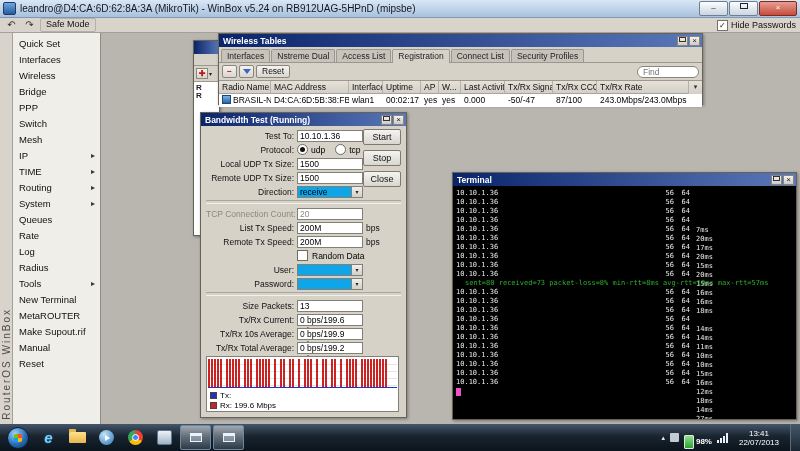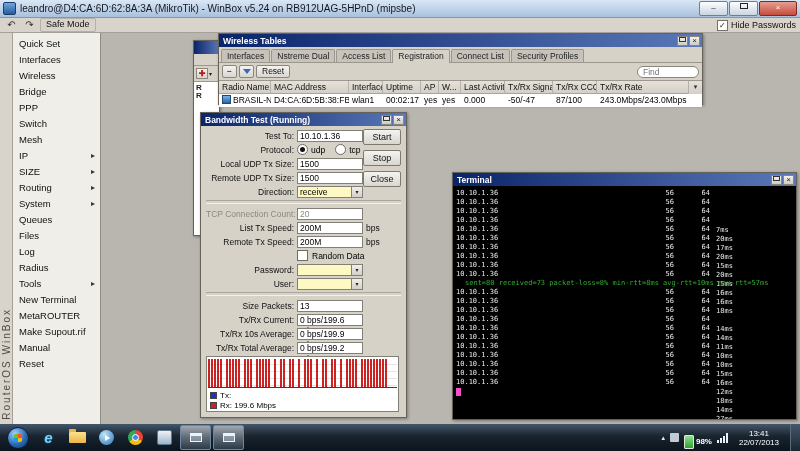"SIZE" span.side-label { text: SIZE -> TIME }
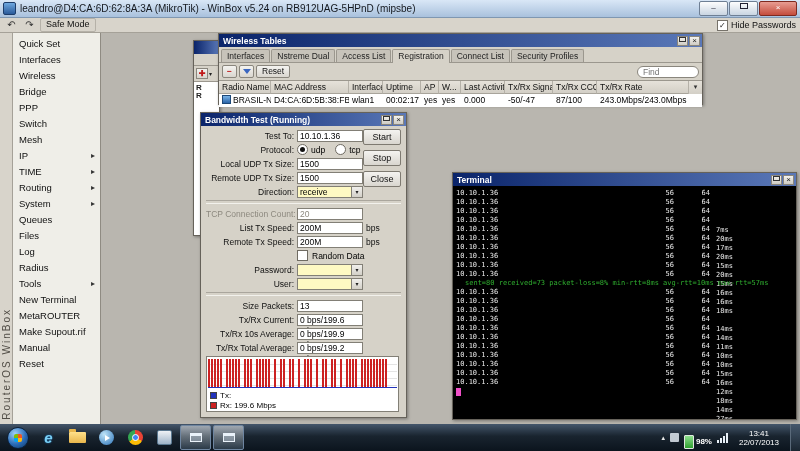"receive" .combo { background: #fef9c3 -> #0ea5e9 }
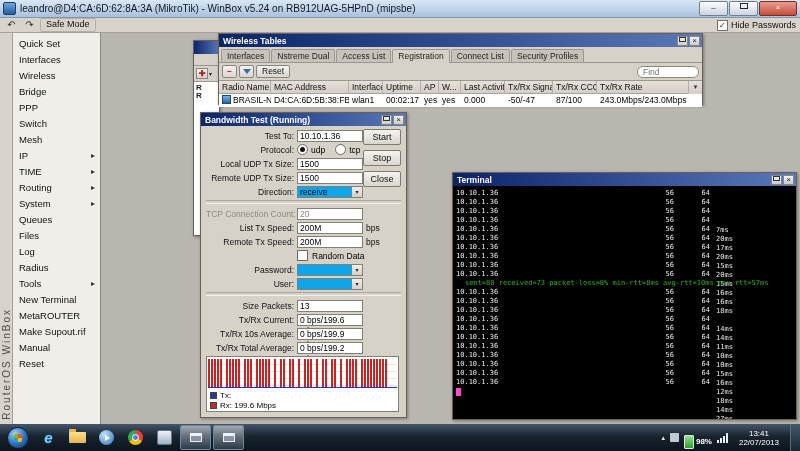"64" .t-ttl { margin-left: 20px -> 0 }
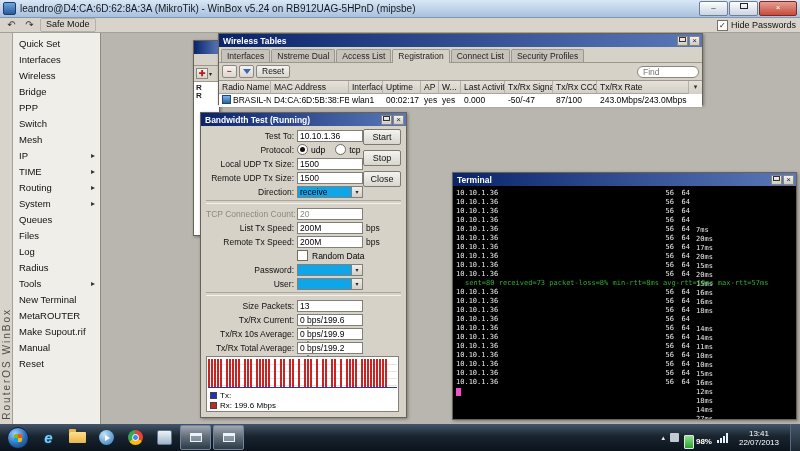"Files" span.side-label { text: Files -> Rate }
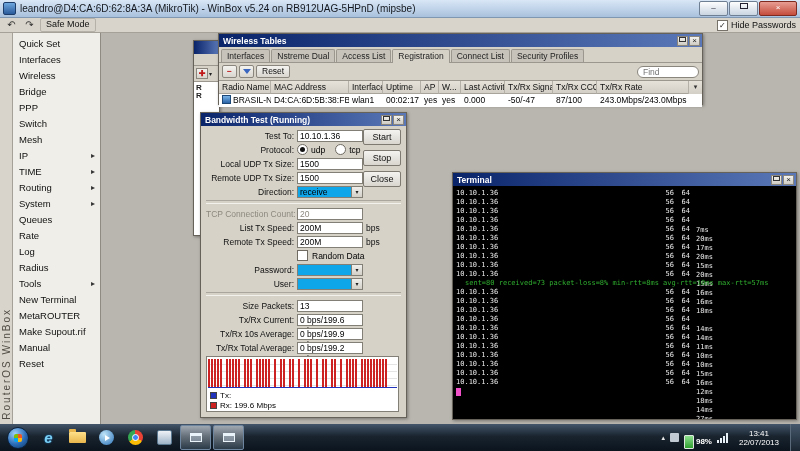"Password:" div.frow { order: before "User:" -> after "User:" }
